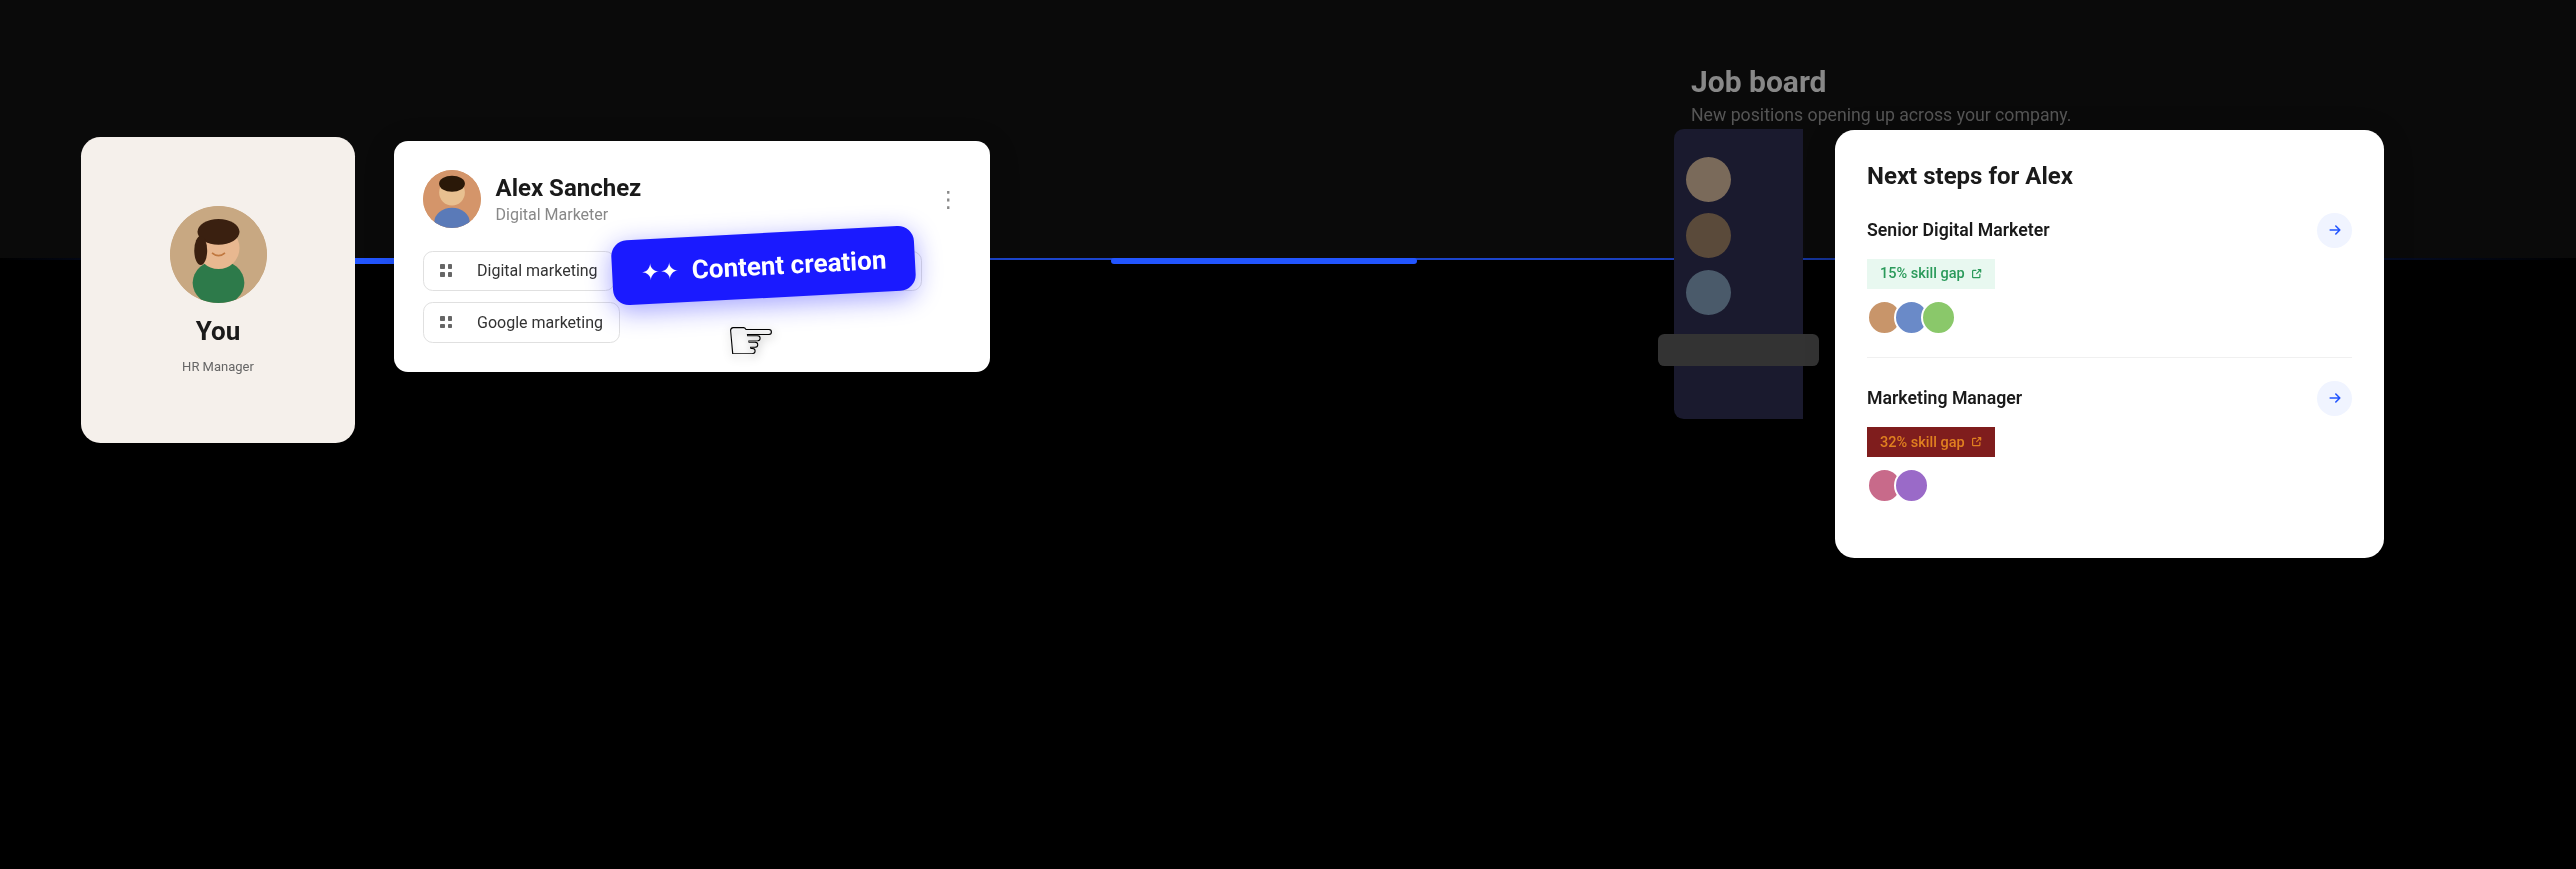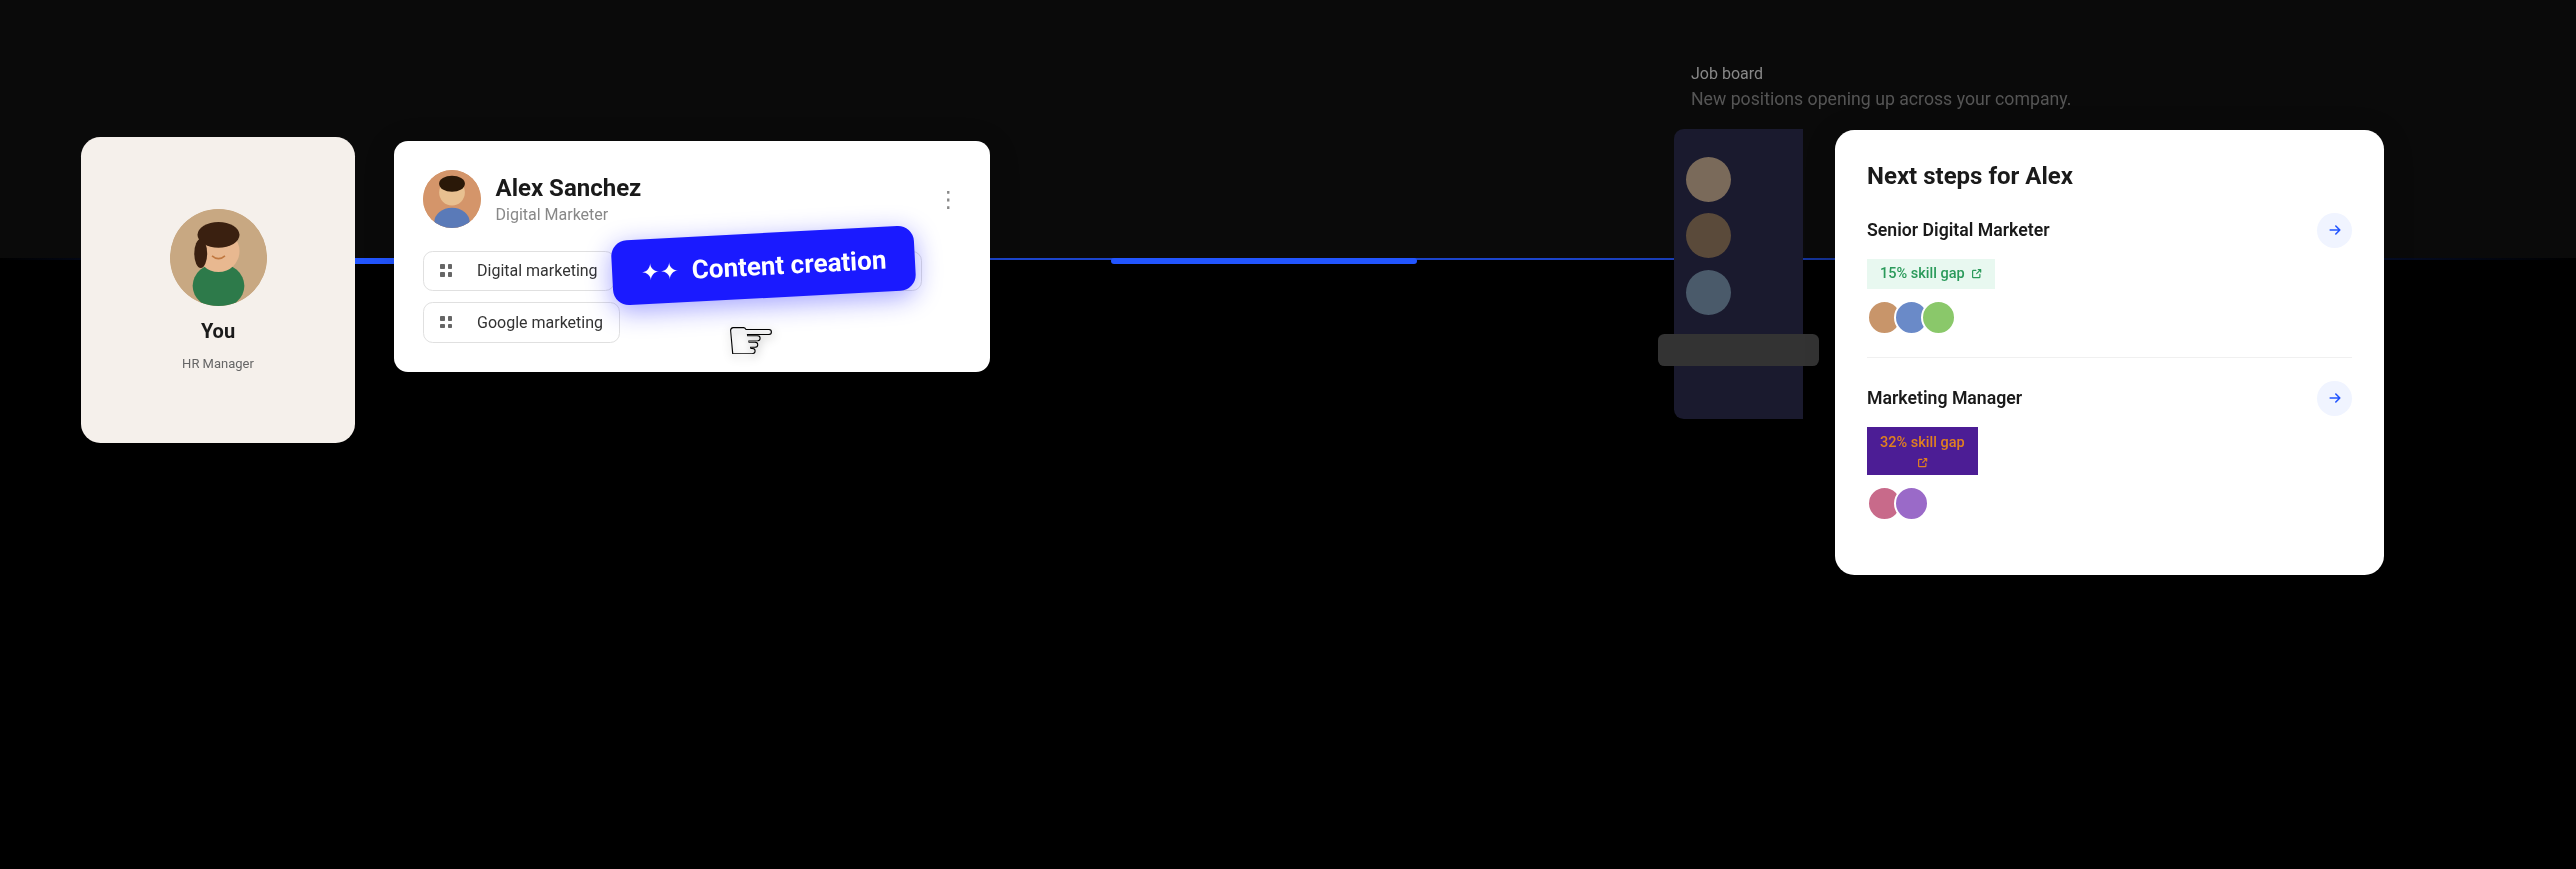"Job board" .job-board-title { font-size: 16px -> 30px; font-weight: 400 -> 700 }
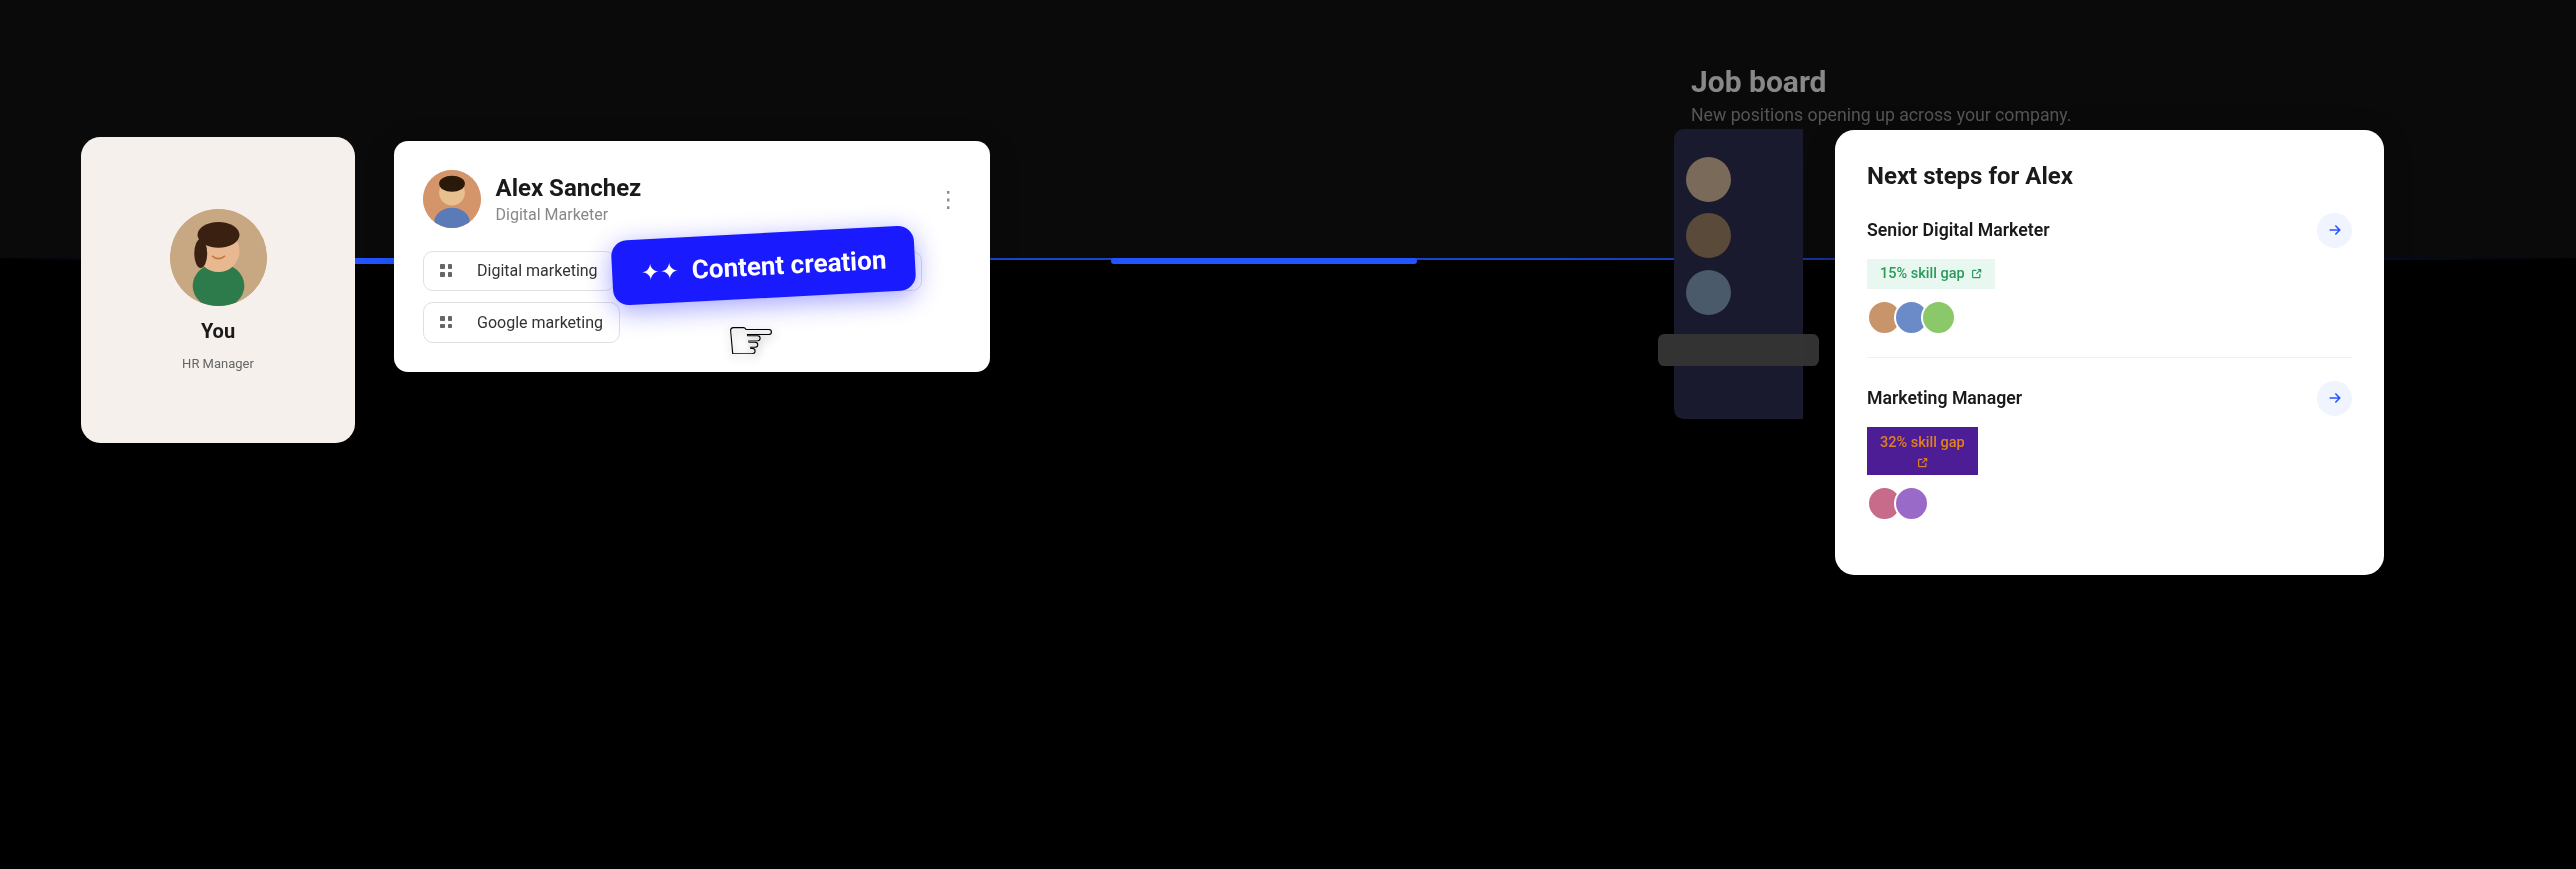"You" .you-name { font-size: 20px -> 26px }
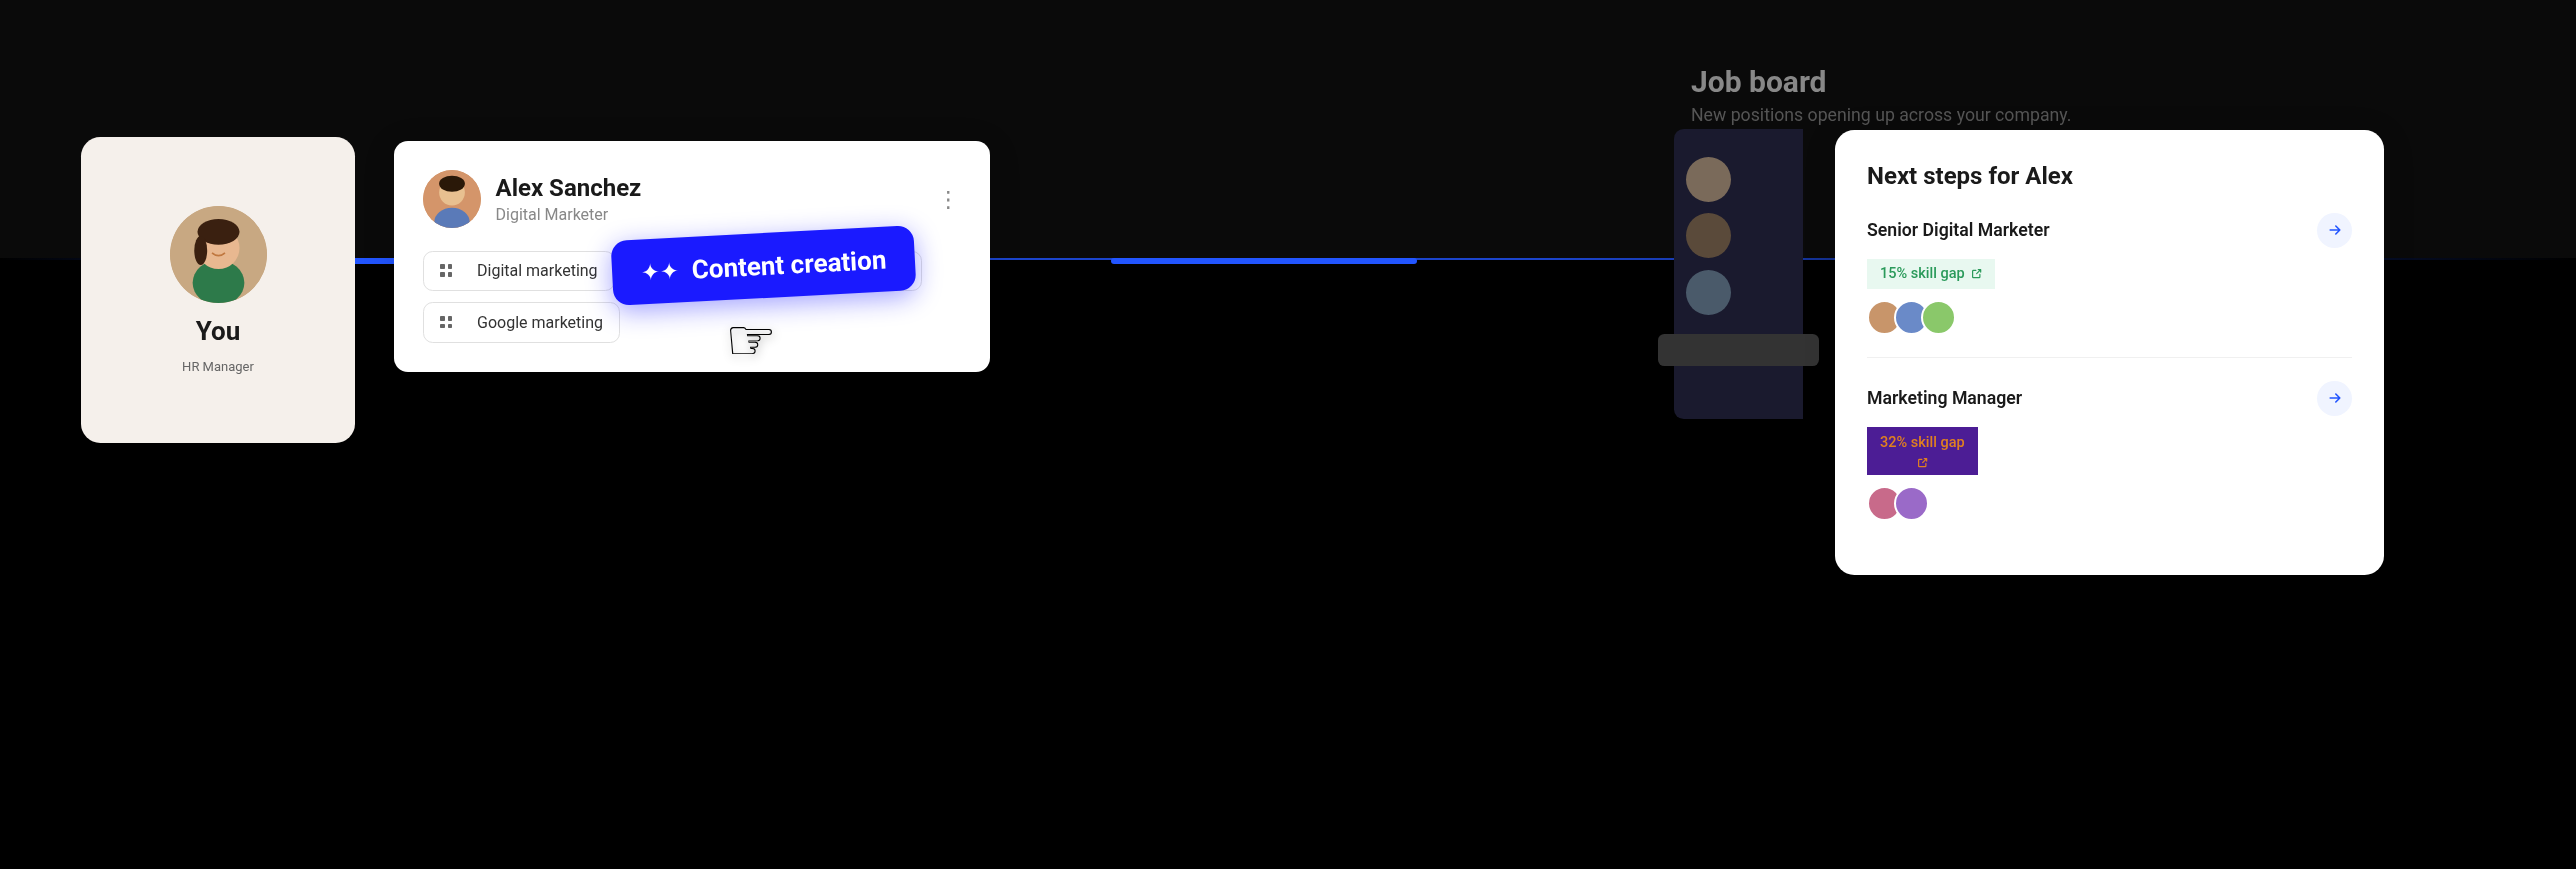"32% skill gap" .skill-gap-badge-orange { background: #4c1d95 -> #7f1d1d; flex-direction: column -> none }
